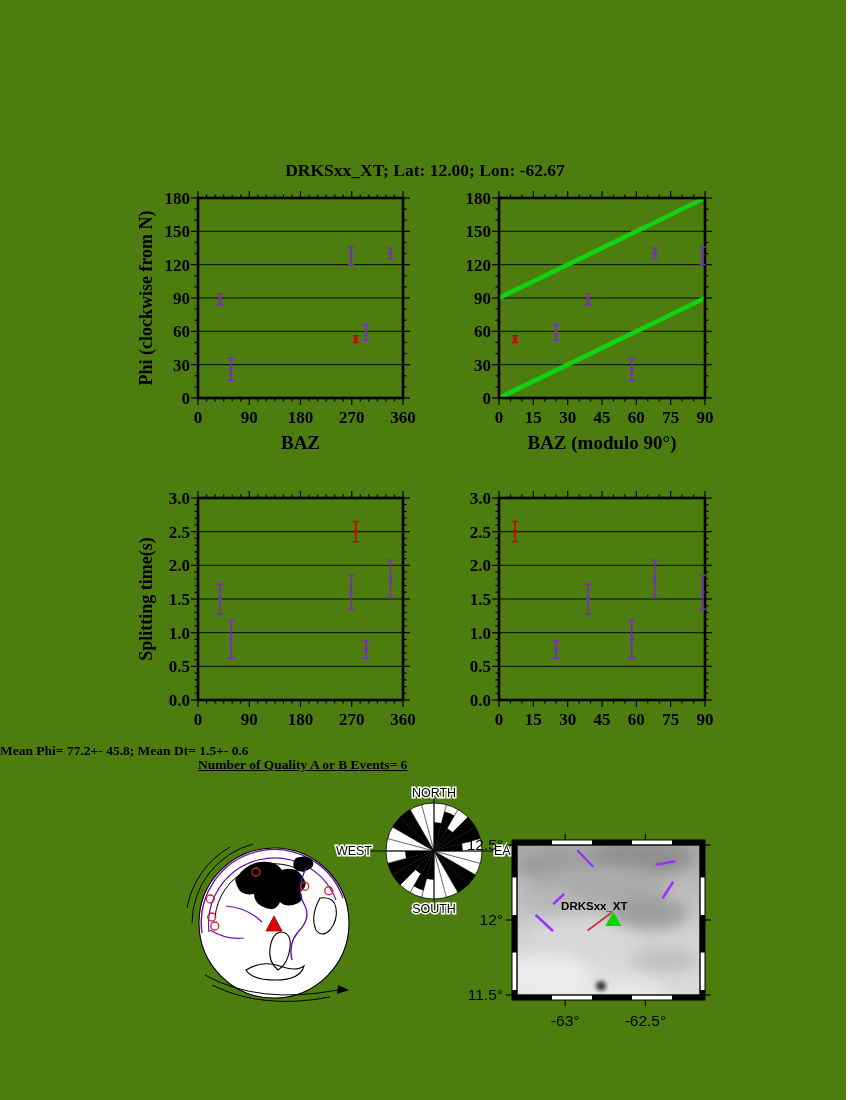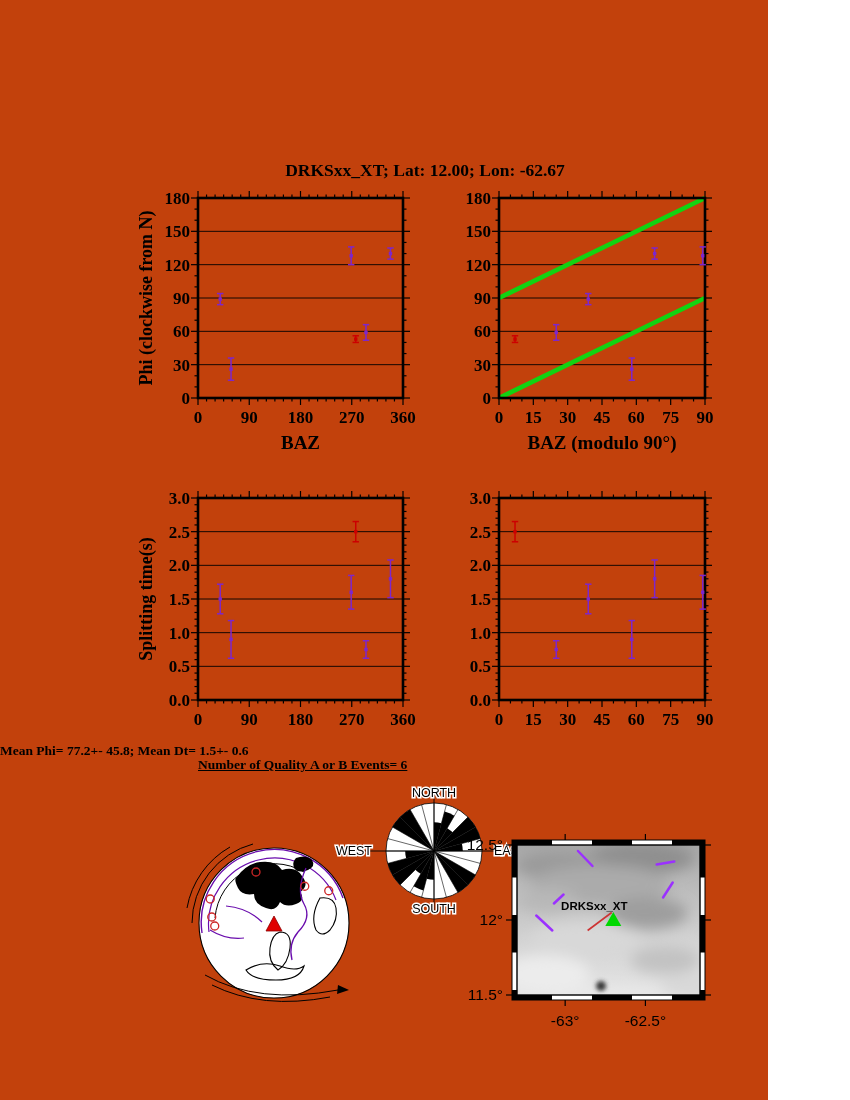"DRKSxx_XT; Lat: 12.00; Lon: -62.67" .page { background: #c2410c -> #4d7c0f; width: 768px -> 846px }
